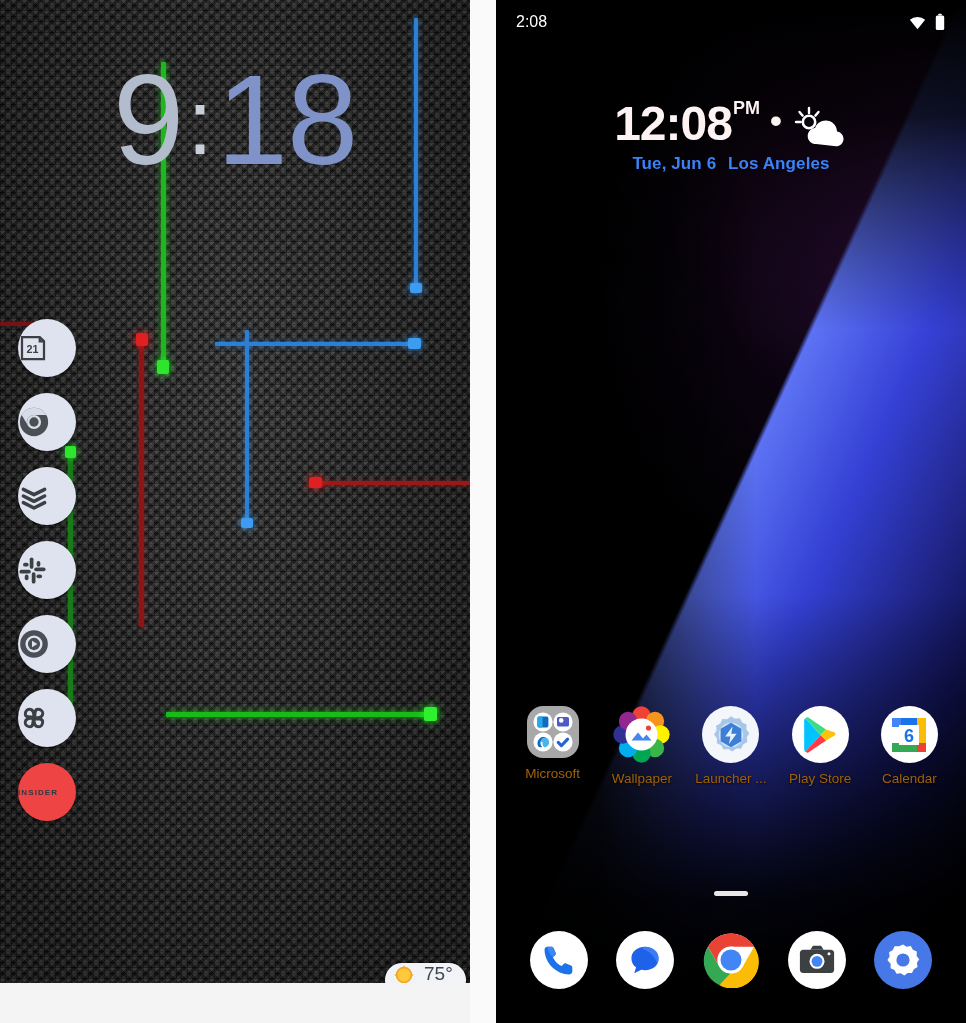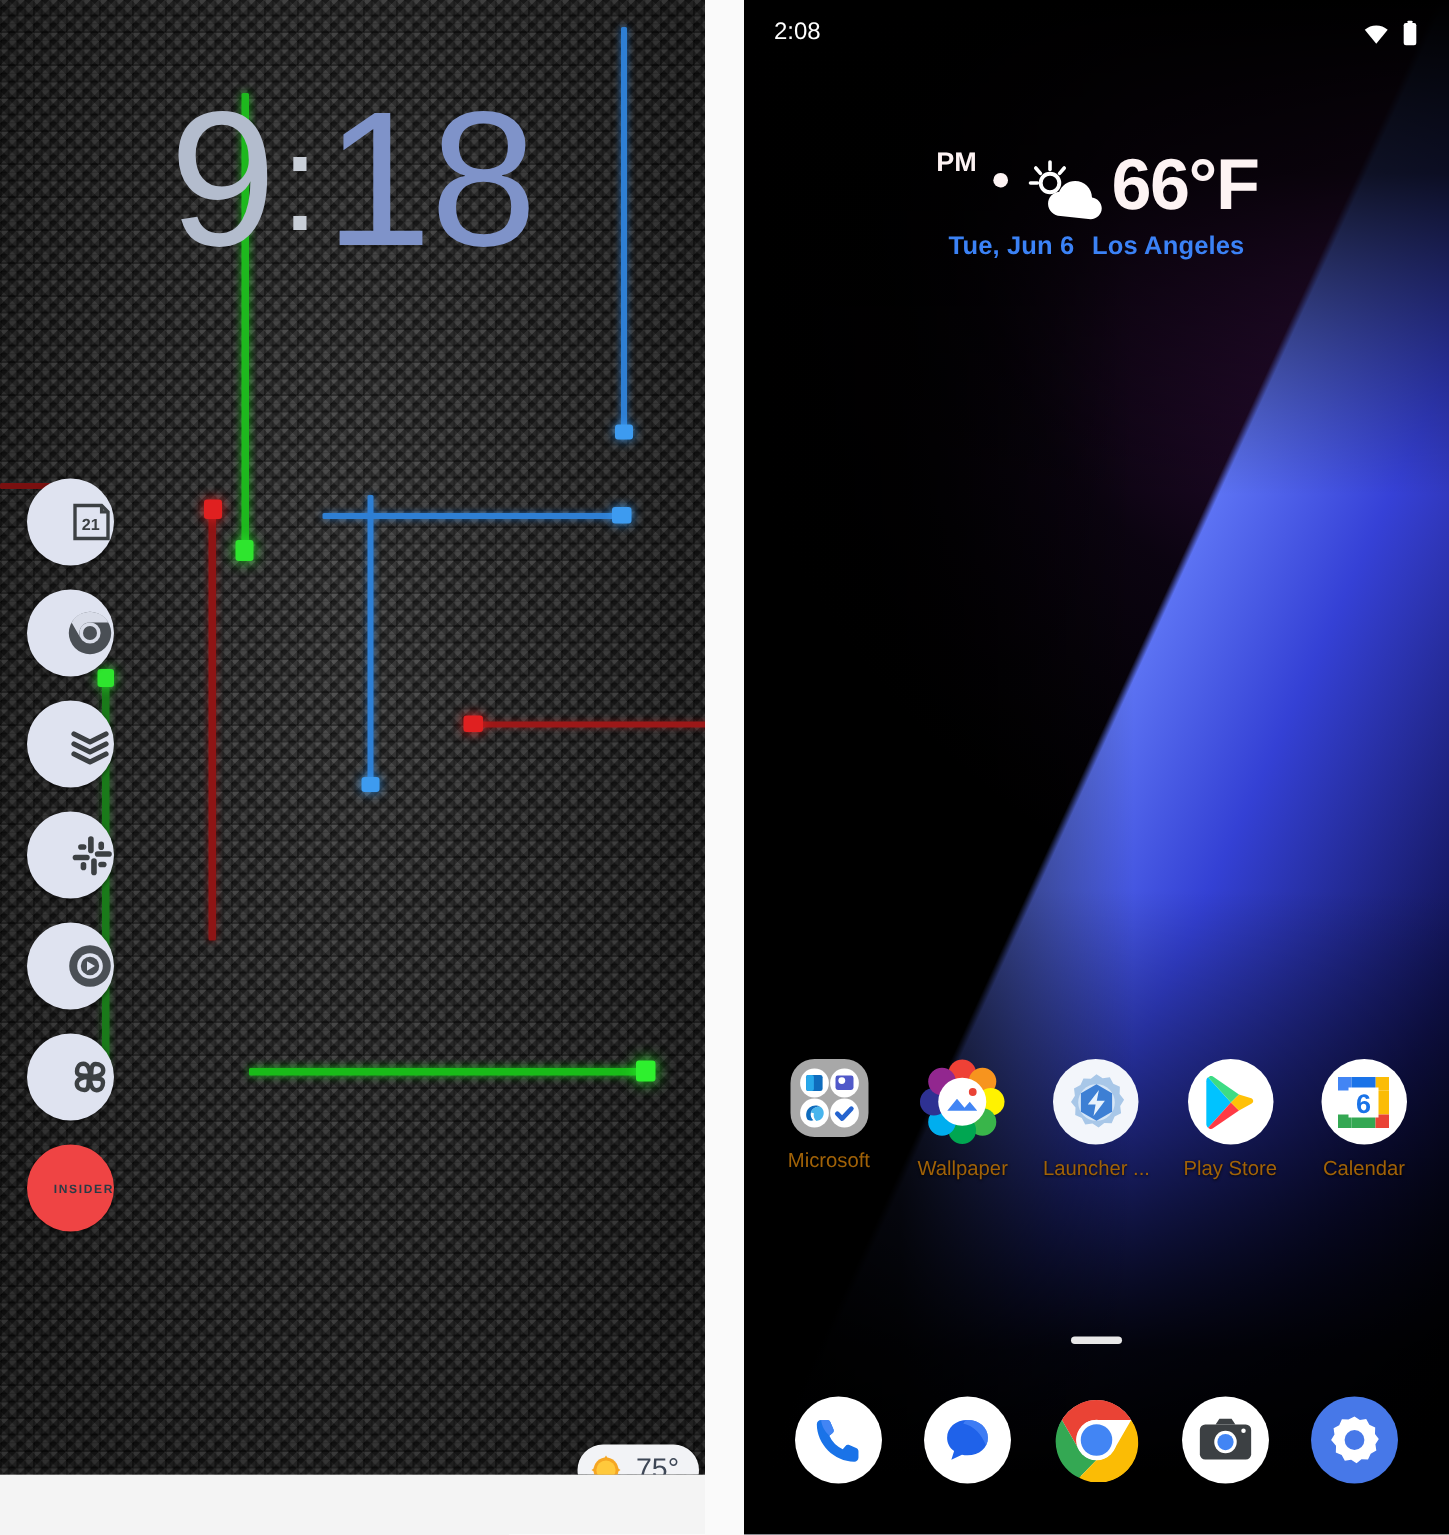"12:08" span.aag-time { html: none -> <span>12:08</span> }
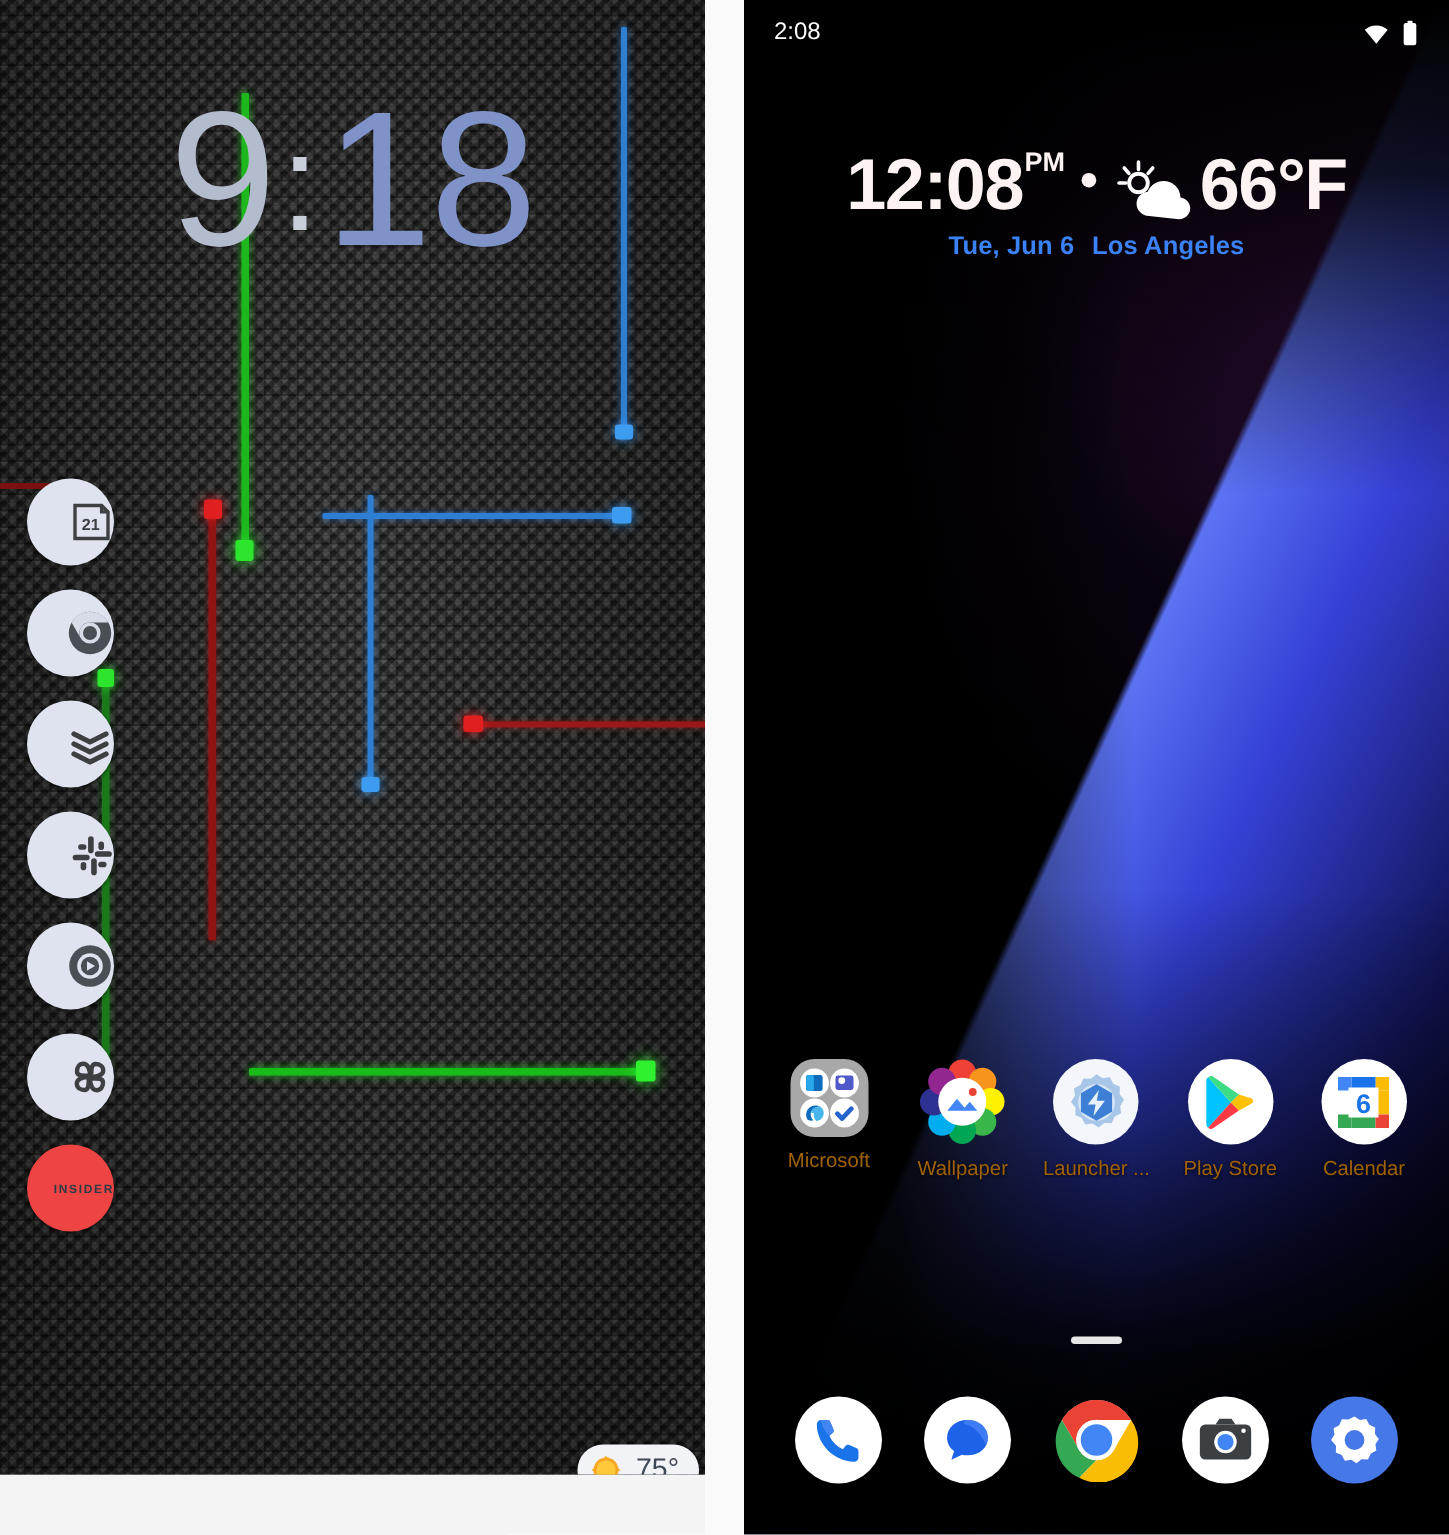"66°F" span.aag-temp { html: <span>66°F</span> -> none }
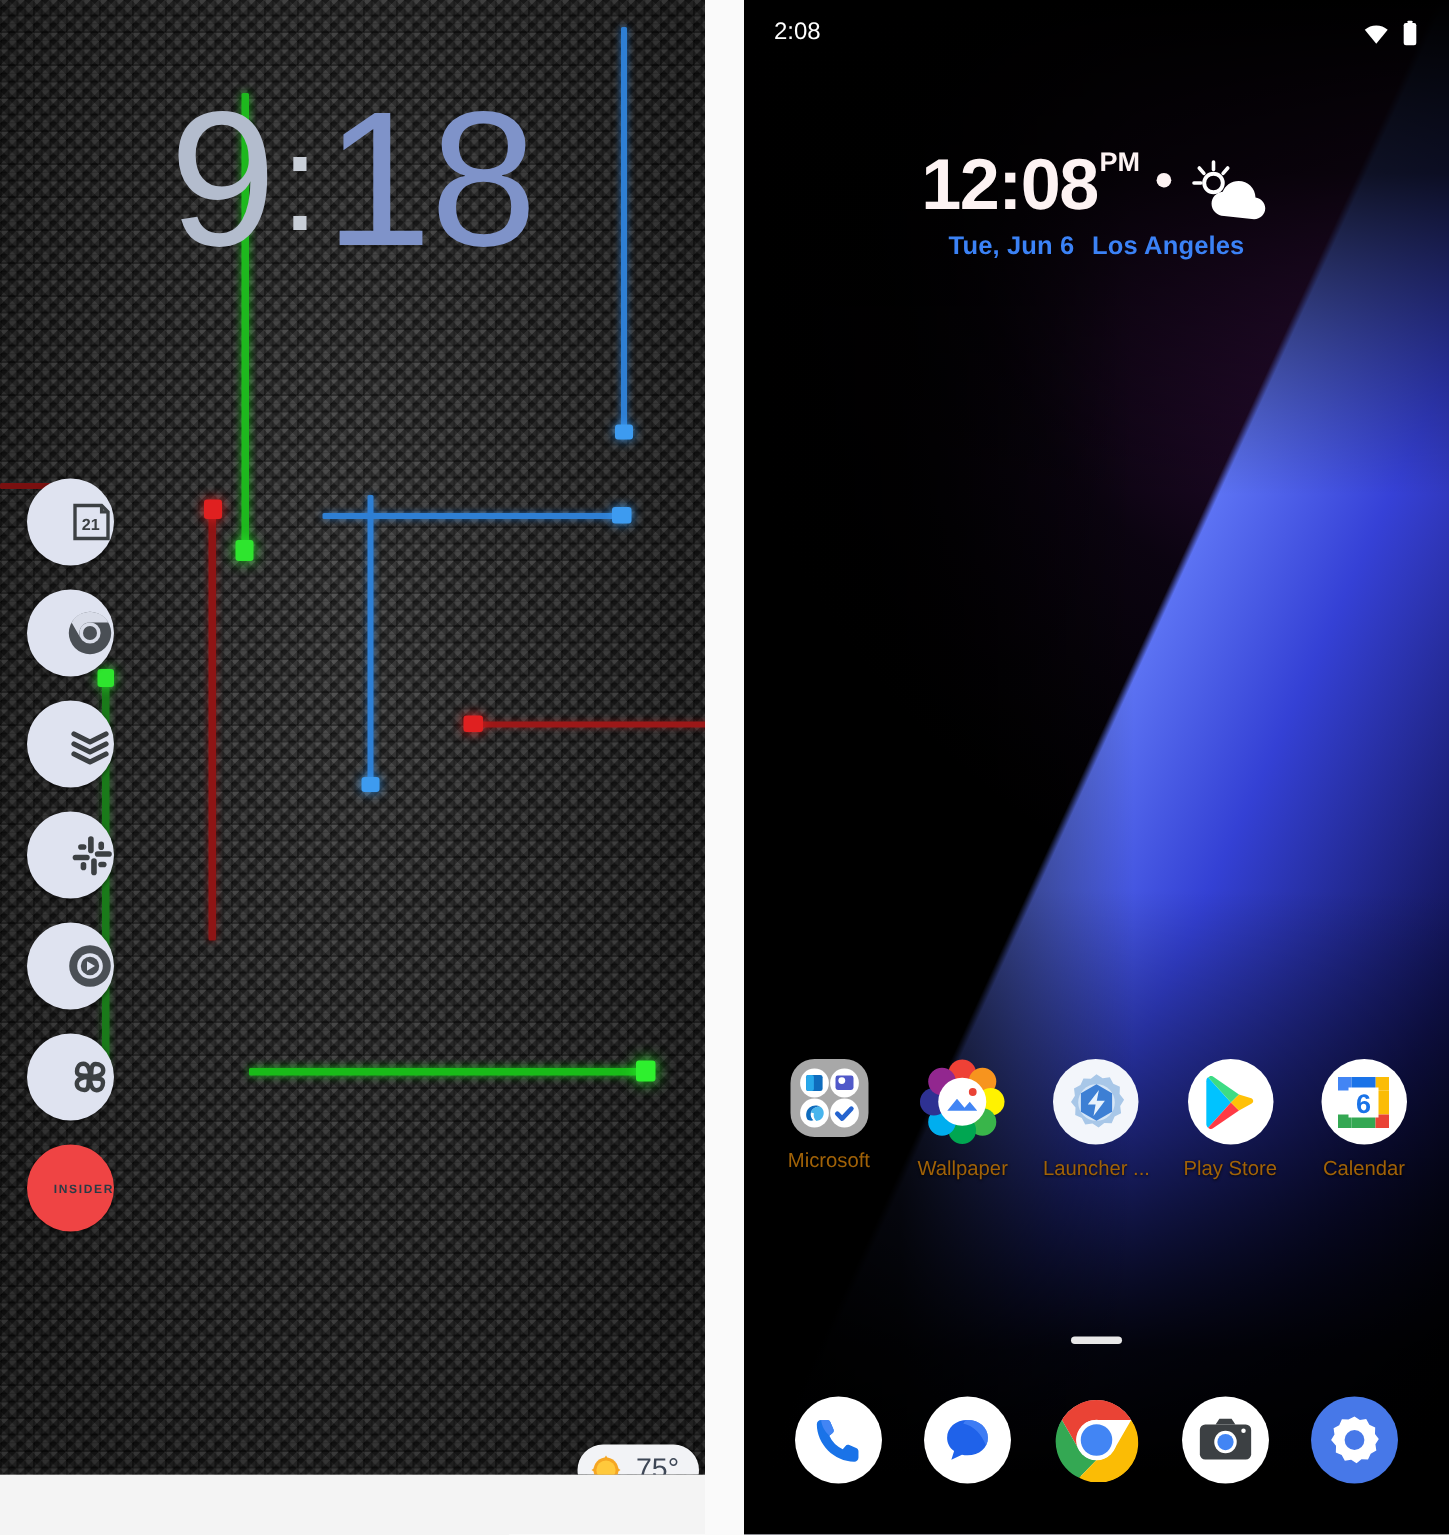"21" .side-app { justify-content: flex-end -> flex-start }
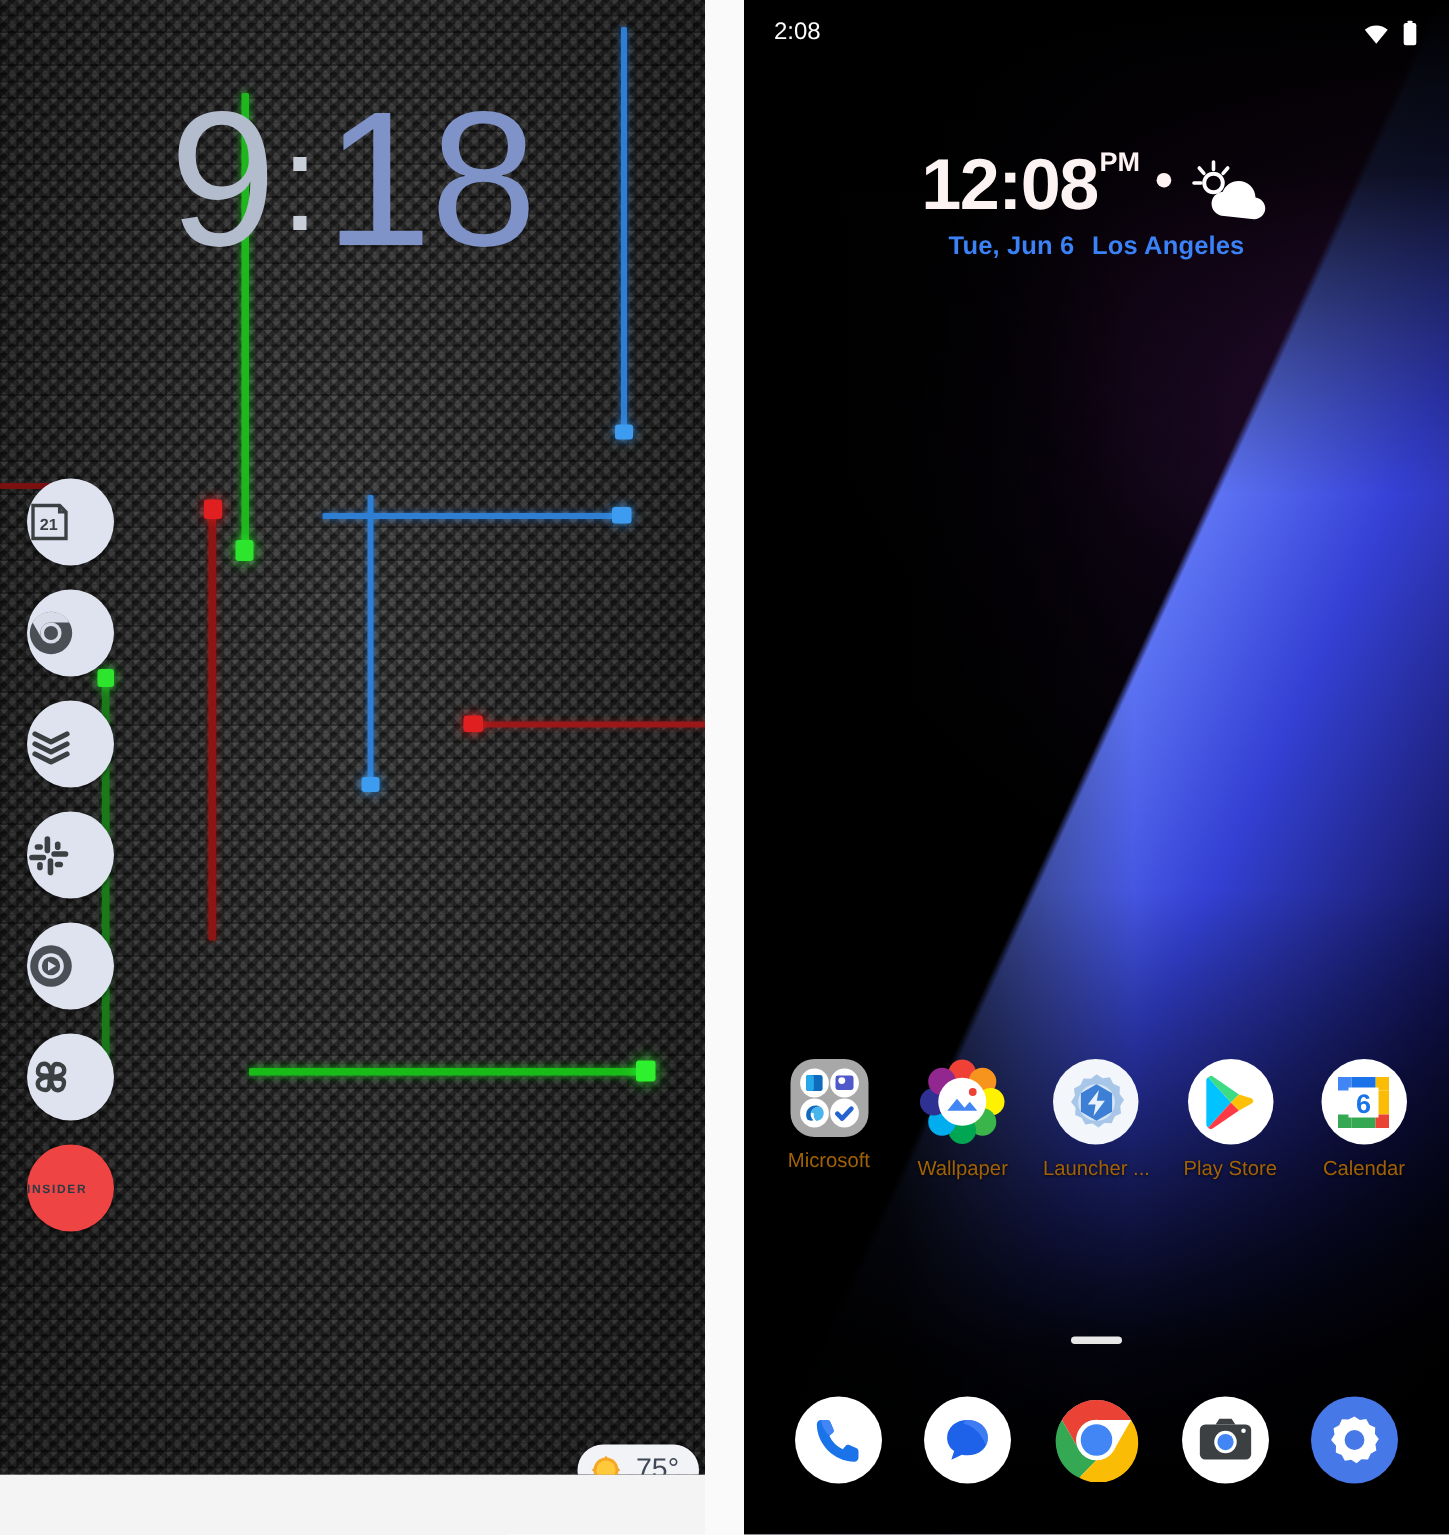"75°" .wx-pill { align-items: center -> none }
